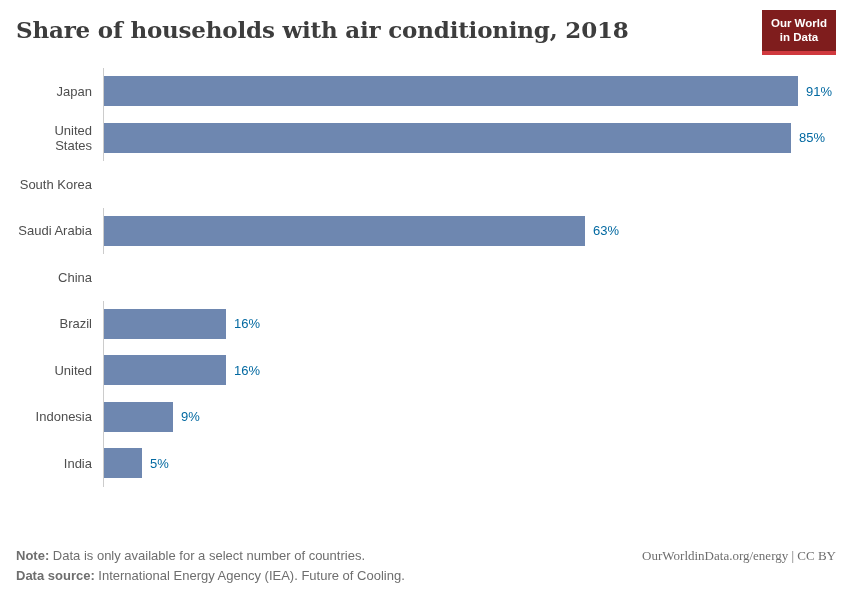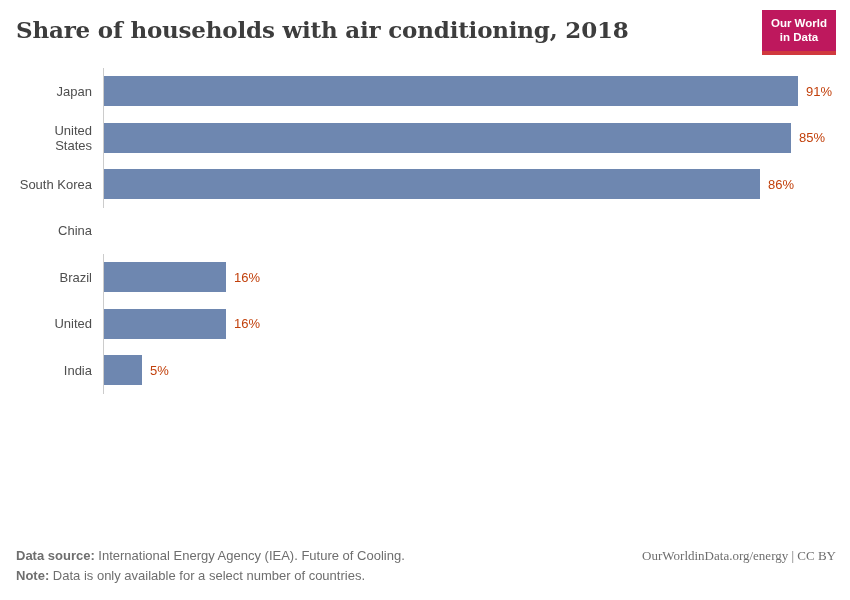"Our World" .owid-logo { background: #be185d -> #7f1d1d }
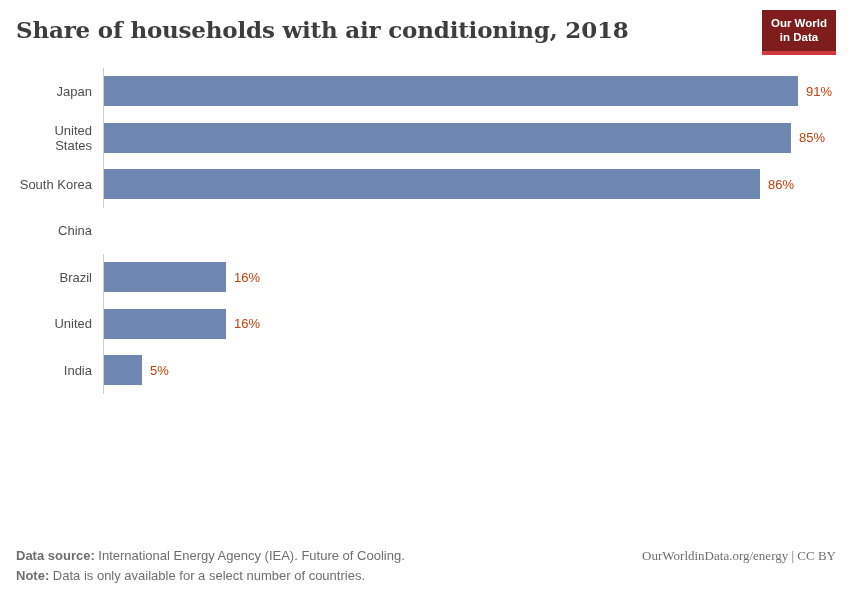"91%" .value-label { color: #c2410c -> #0369a1 }
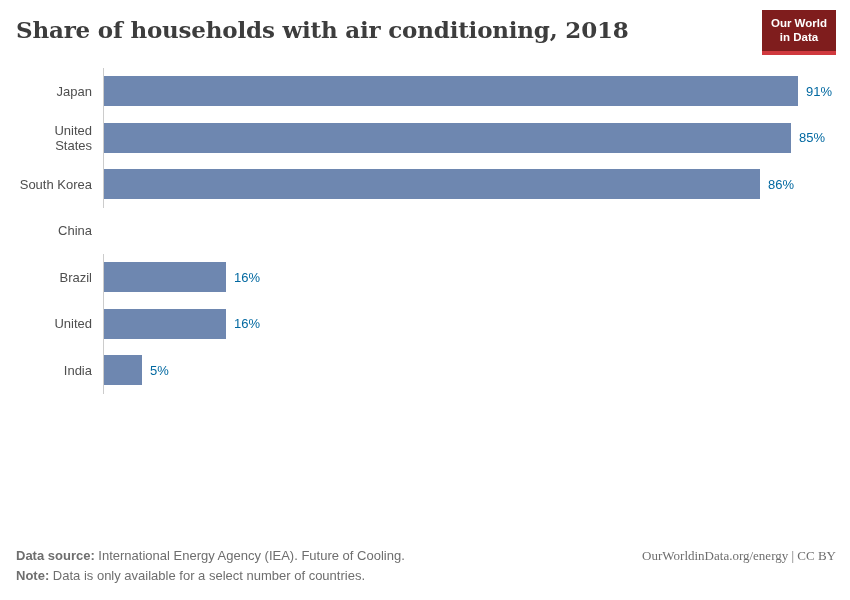"86%" div.bar-track { html: <div> <div></div> <div>86%</div> </div> -> none }
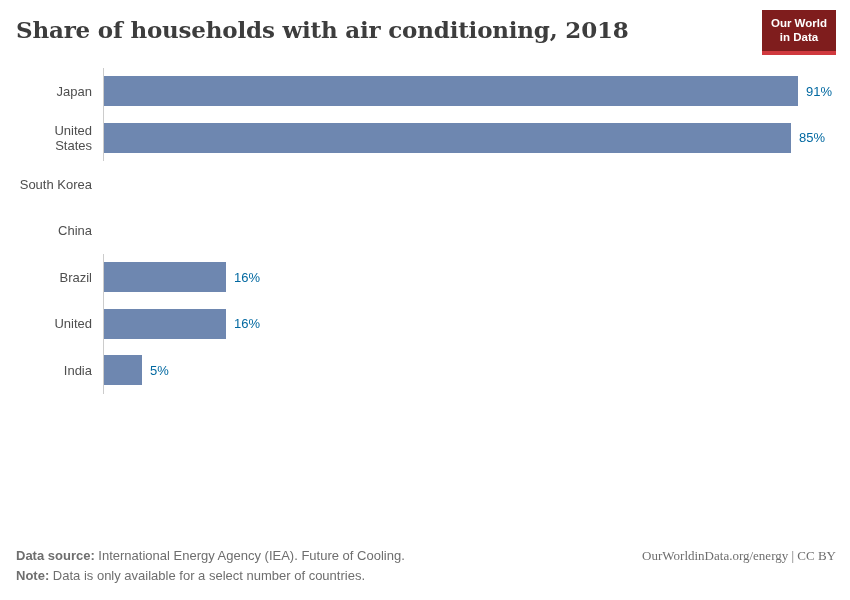"Saudi Arabia" div.bar-row { html: none -> <div> <div>Saudi Arabia</div> <div> <div></div> <div>63%</div> </div> </div> }
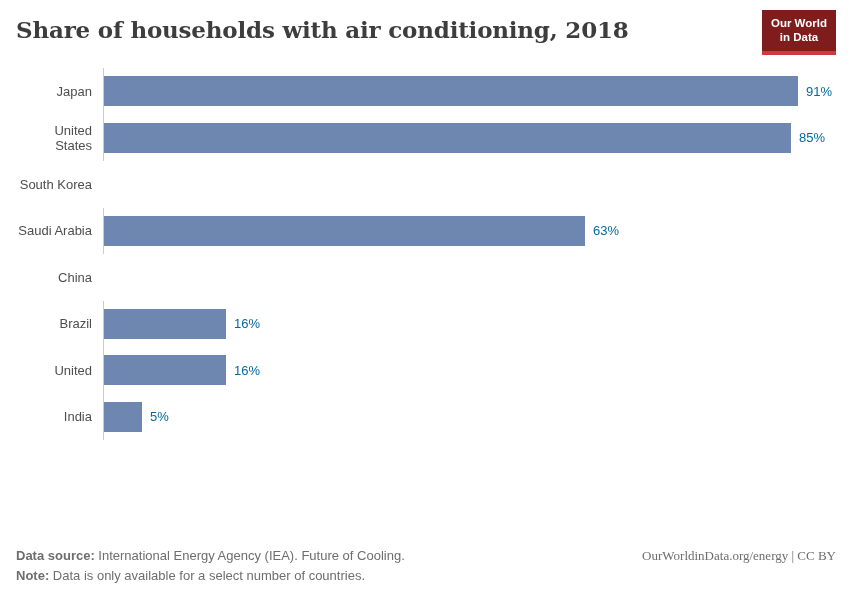"Indonesia" div.bar-row { html: none -> <div> <div>Indonesia</div> <div> <div></div> <div>9%</div> </div> </div> }
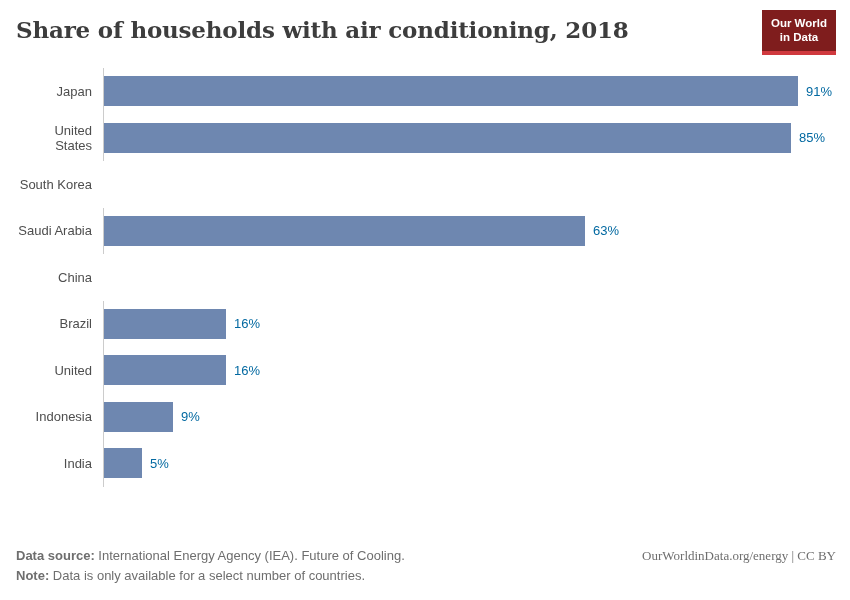"Data source: International Energy Agency" div { order: before "Note: Data is only available" -> after "Note: Data is only available" }
